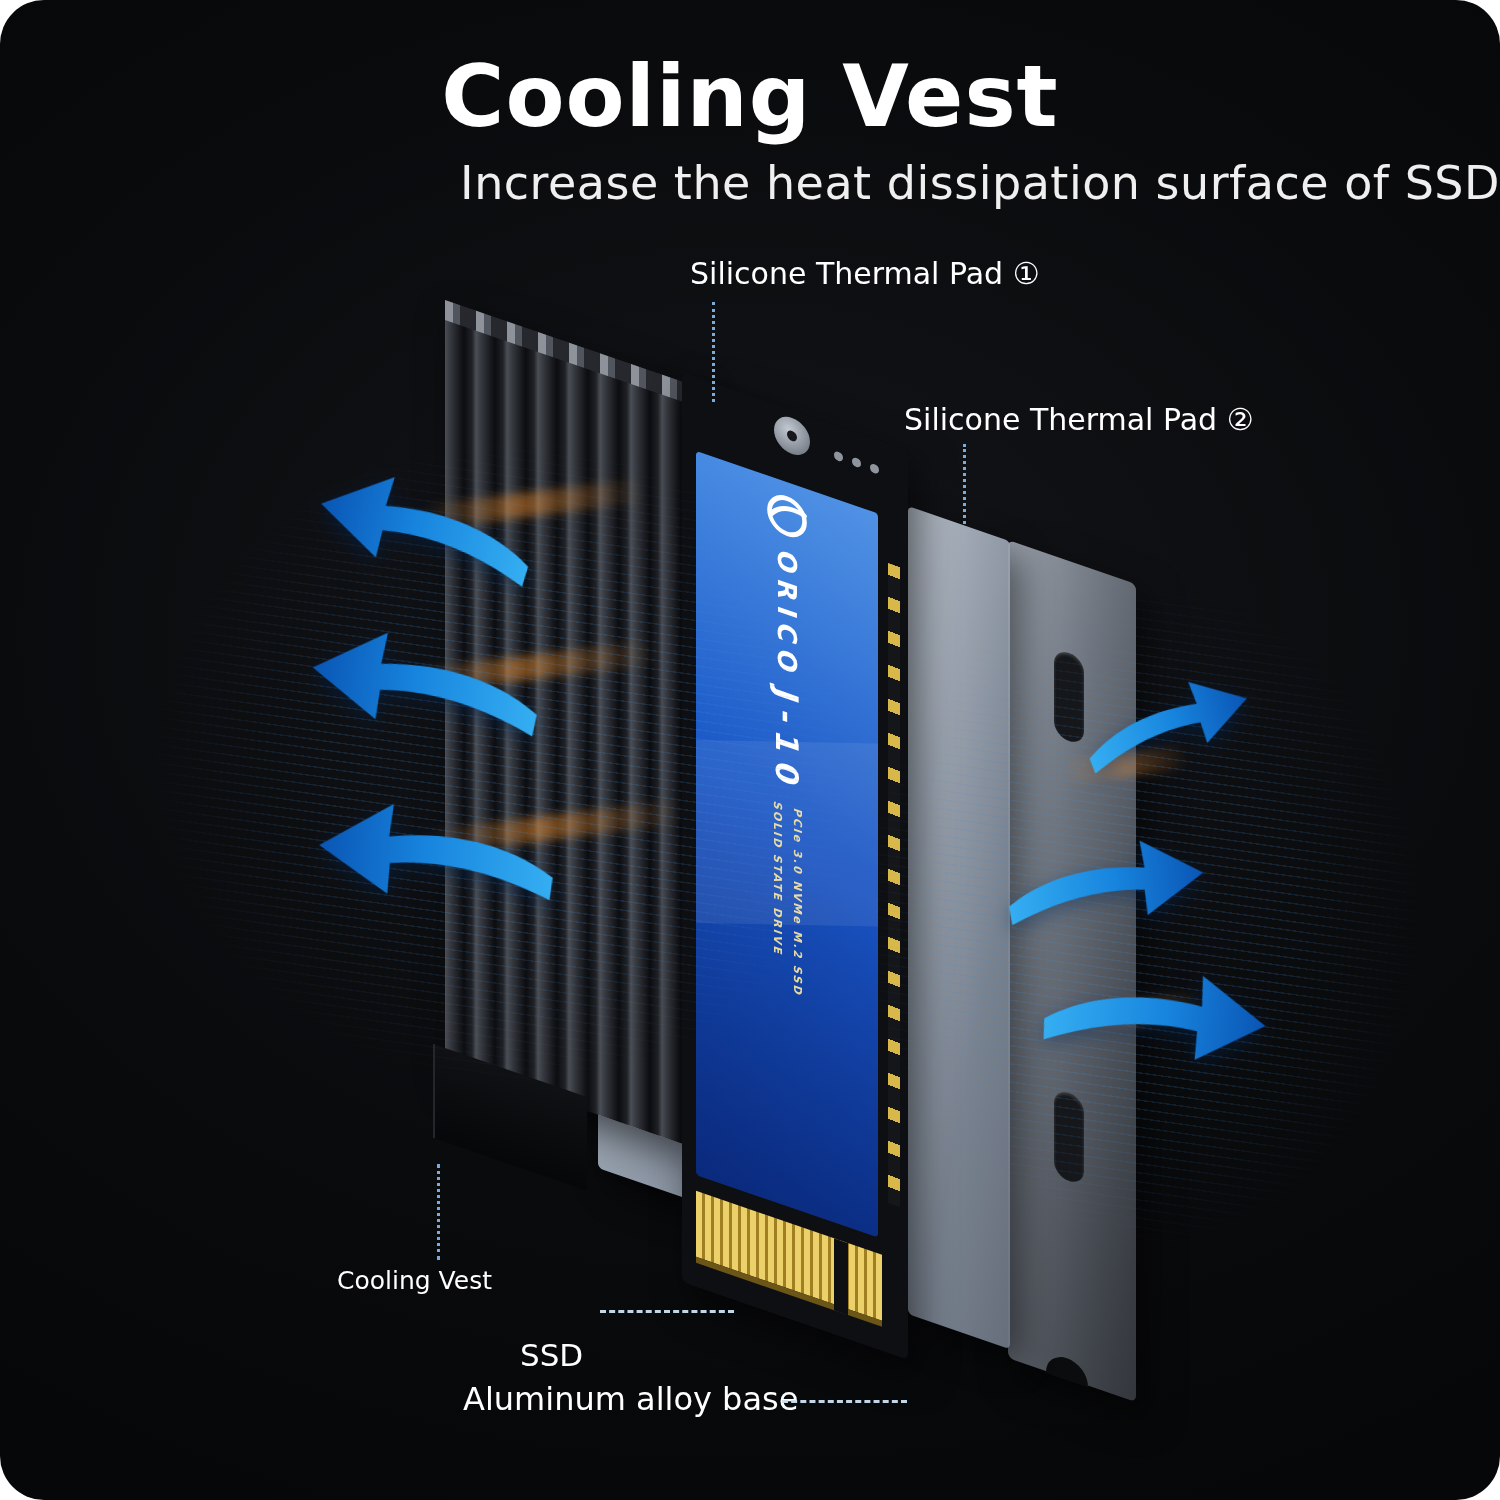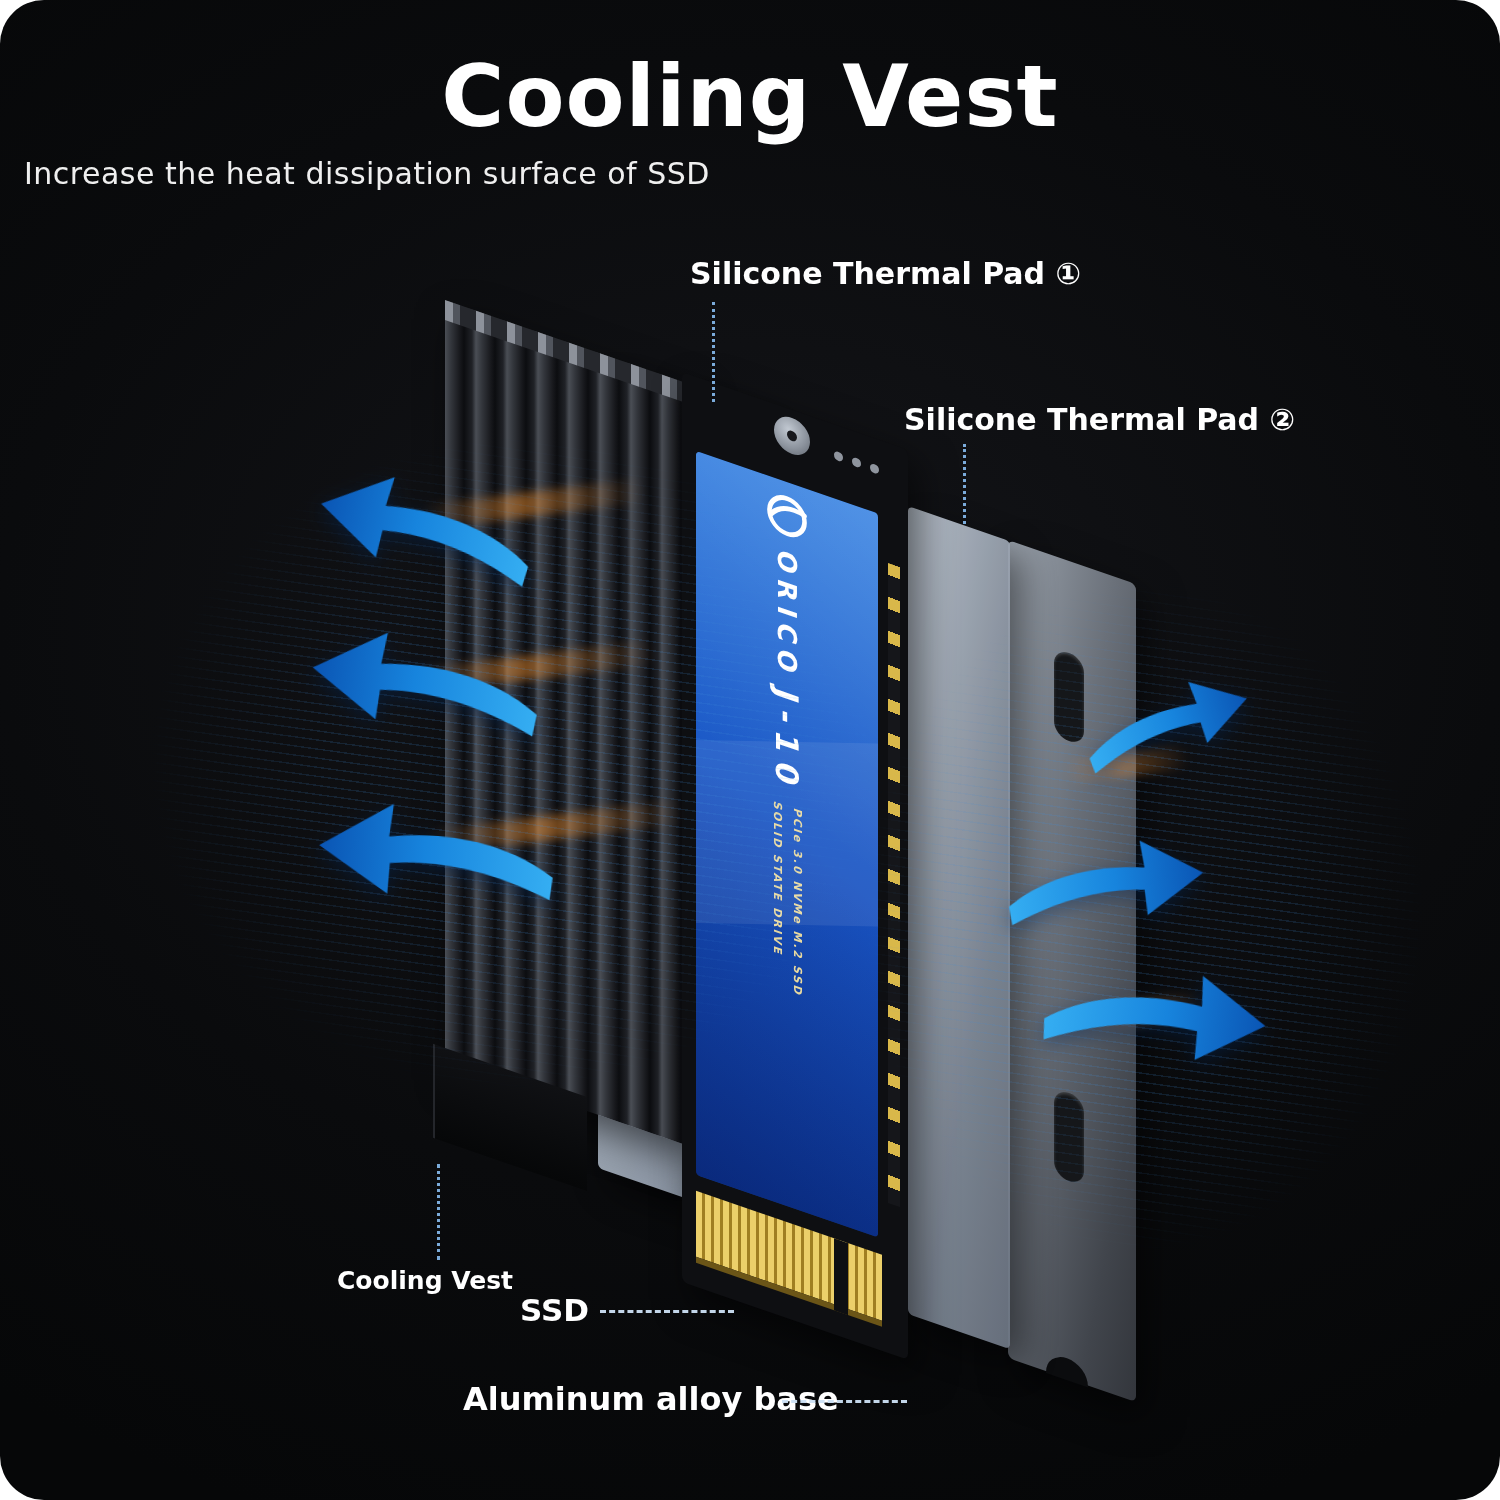"Increase the heat dissipation surface" .subtitle { font-size: 30px -> 46px; text-align: left -> right }
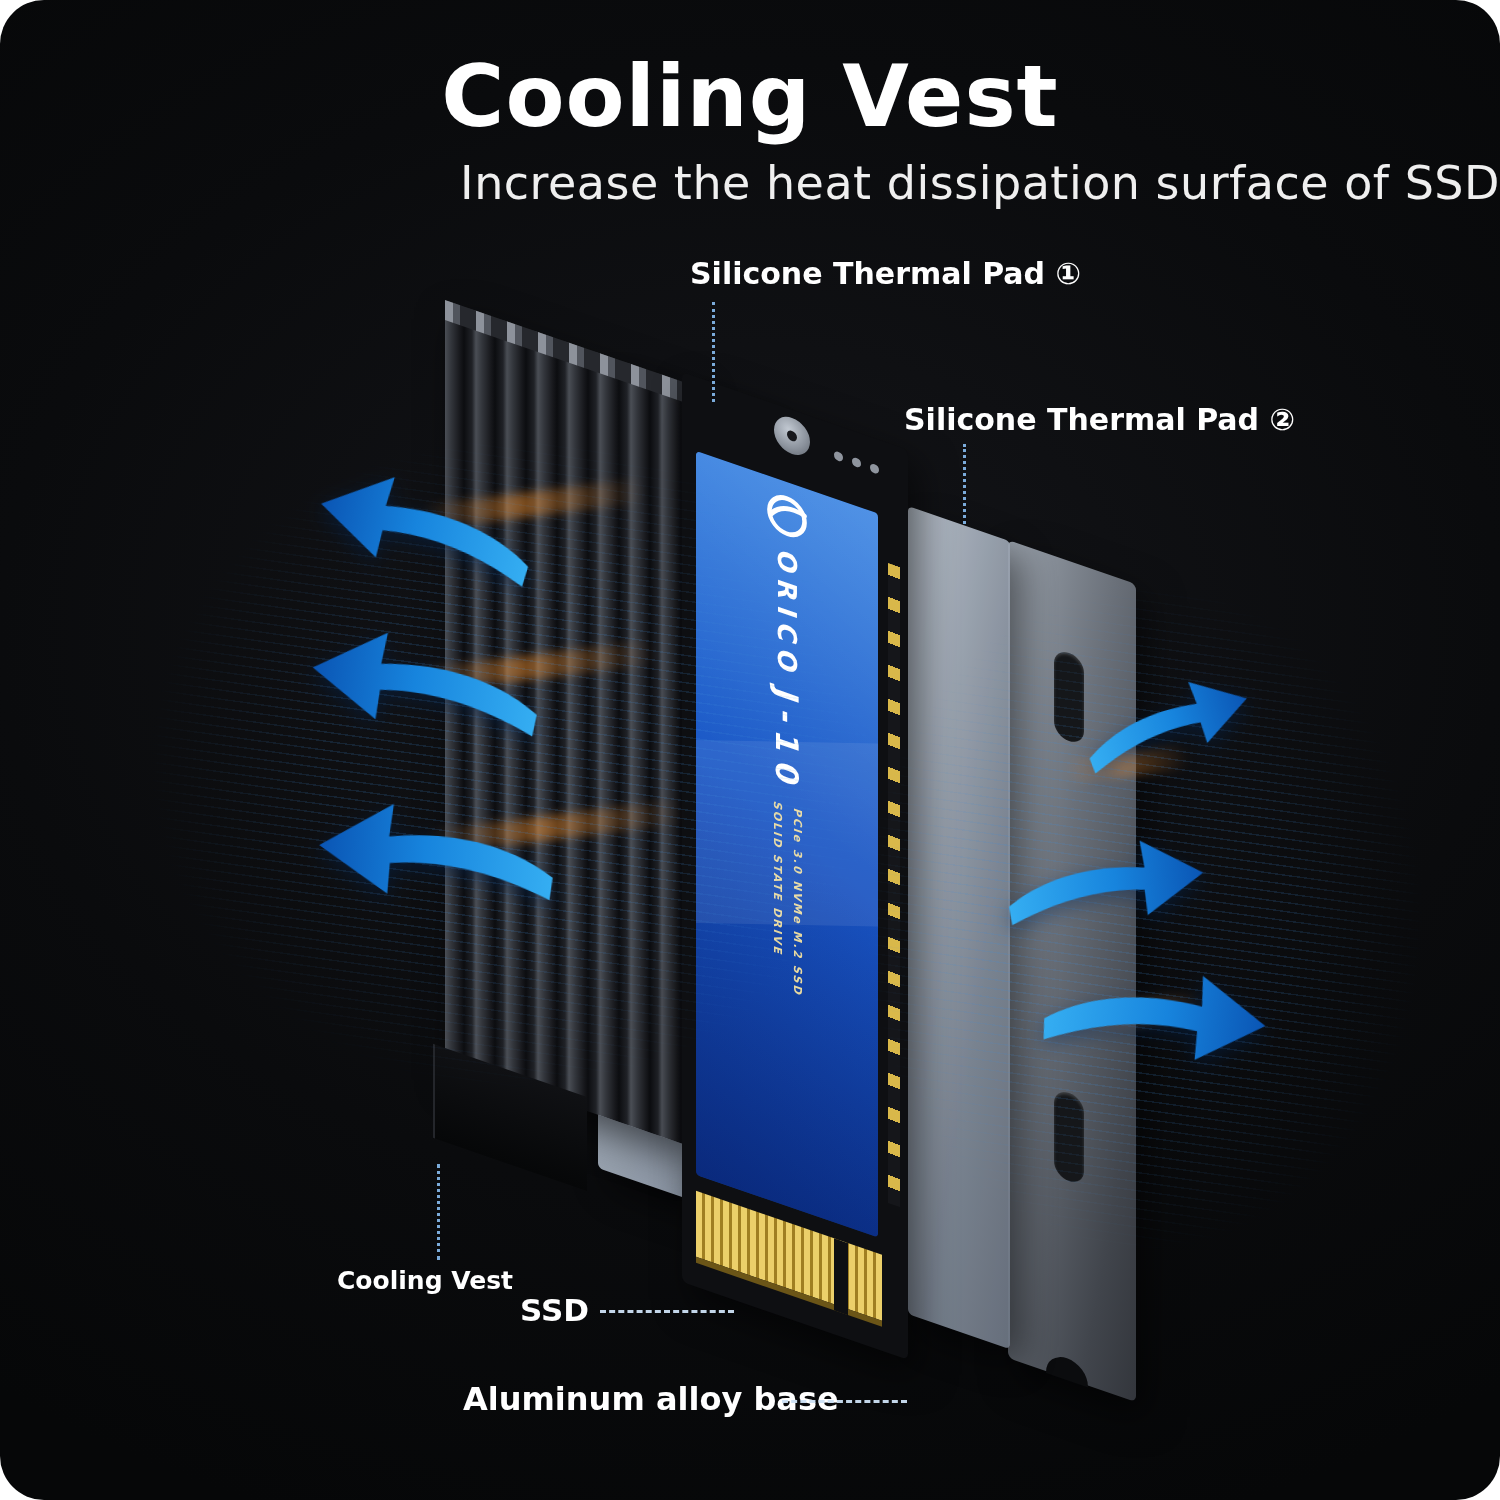"Silicone Thermal Pad ①" .callout { font-weight: 700 -> 400 }
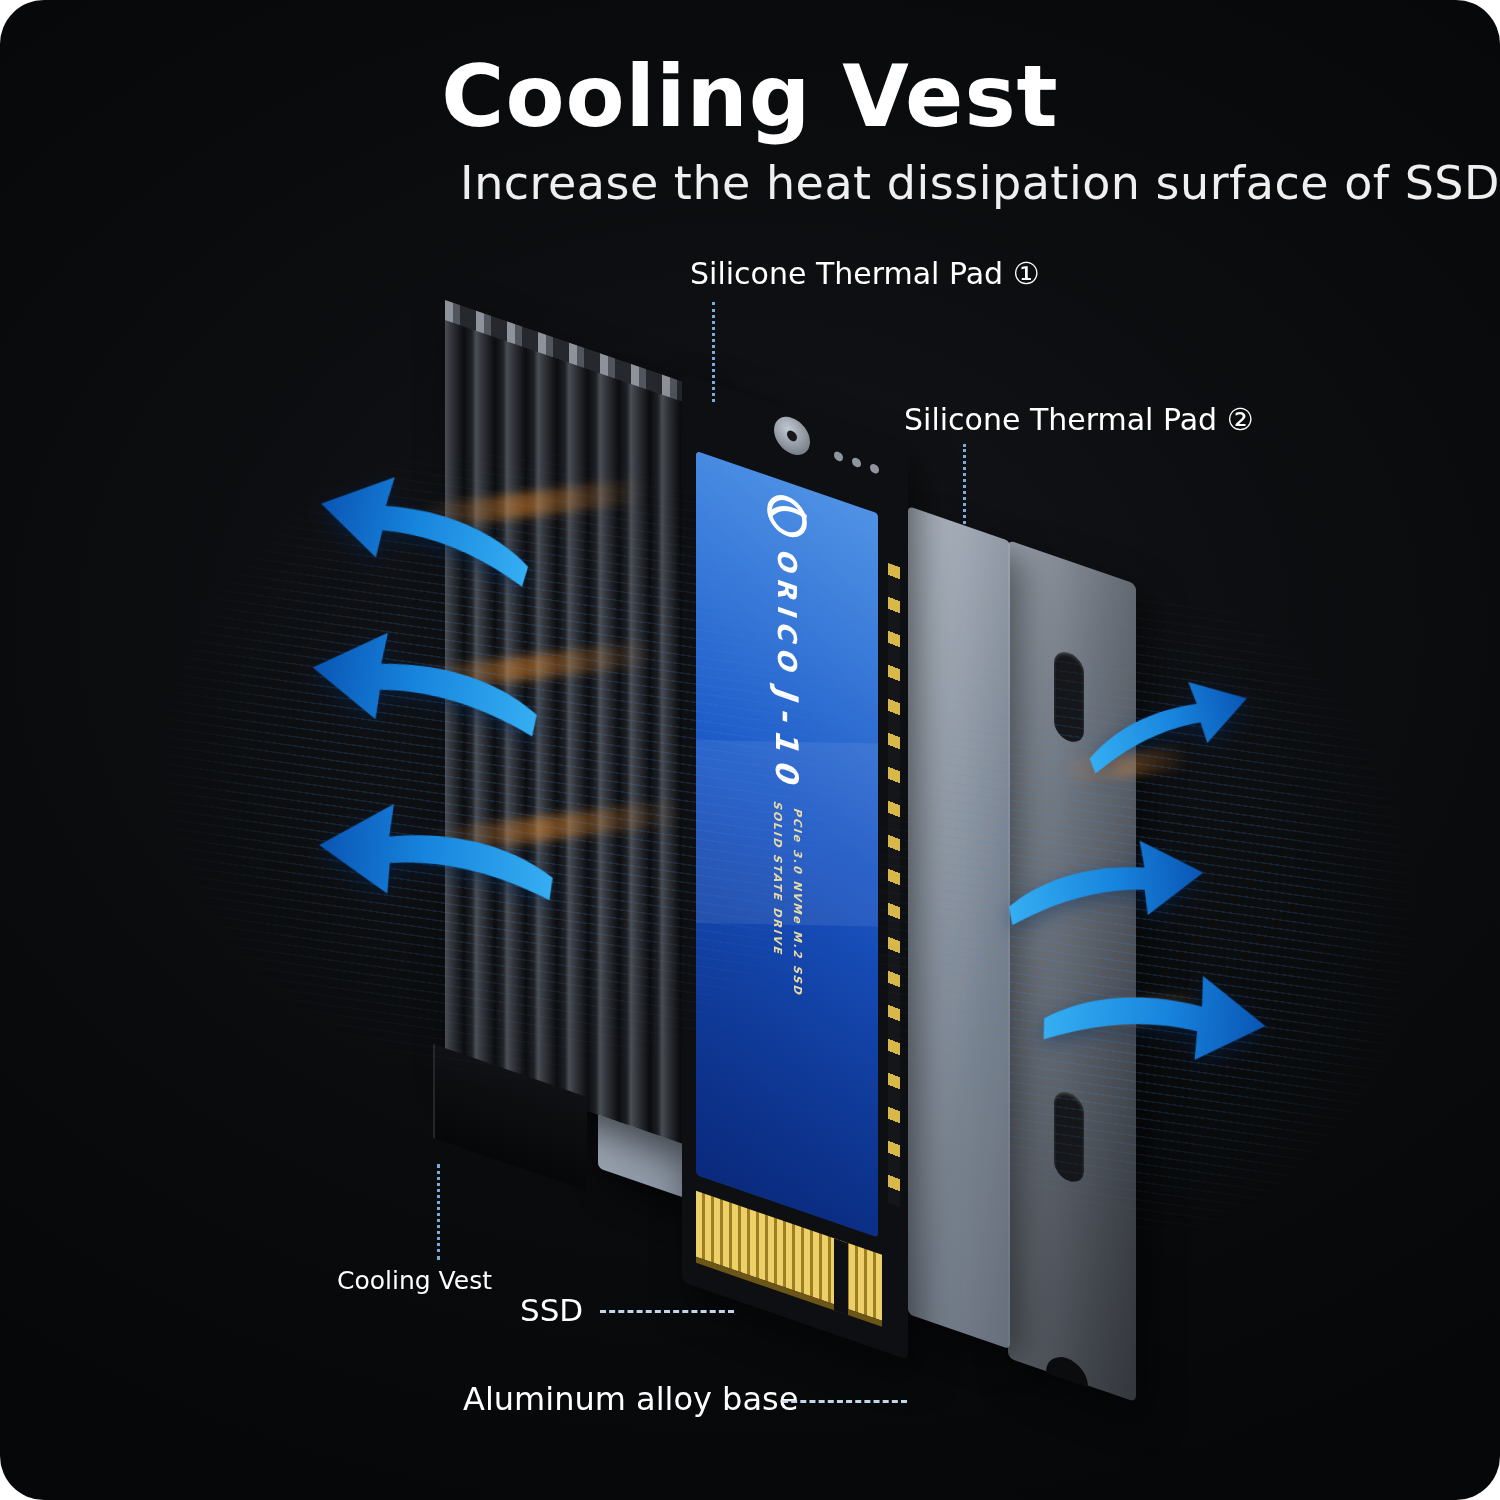"SSD" div.callout { top: 1292px -> 1337px }
